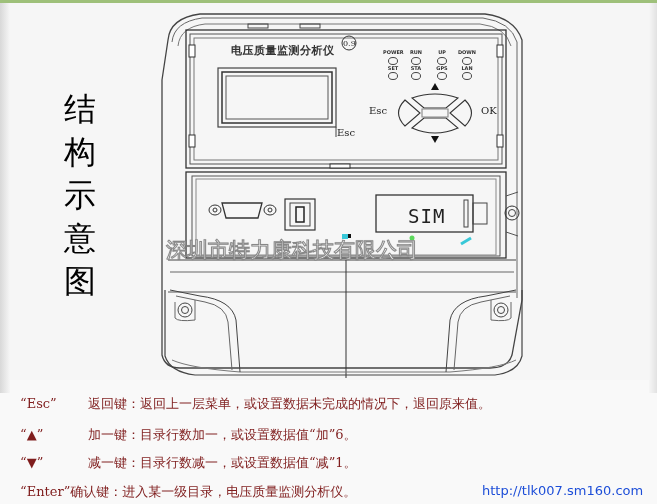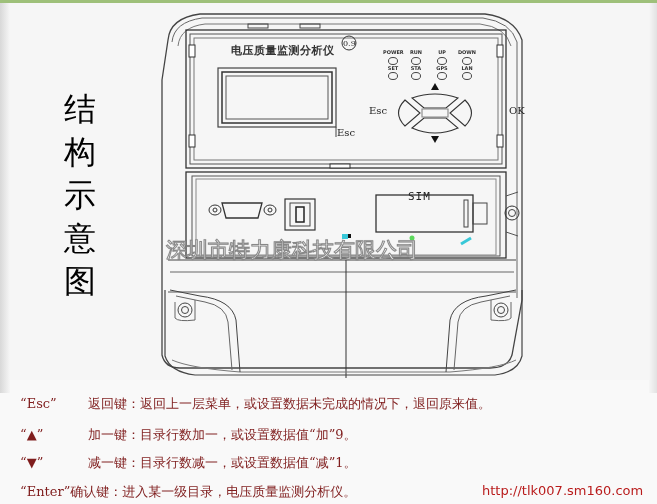"OK" .ok-key { margin-left: 28px -> none }
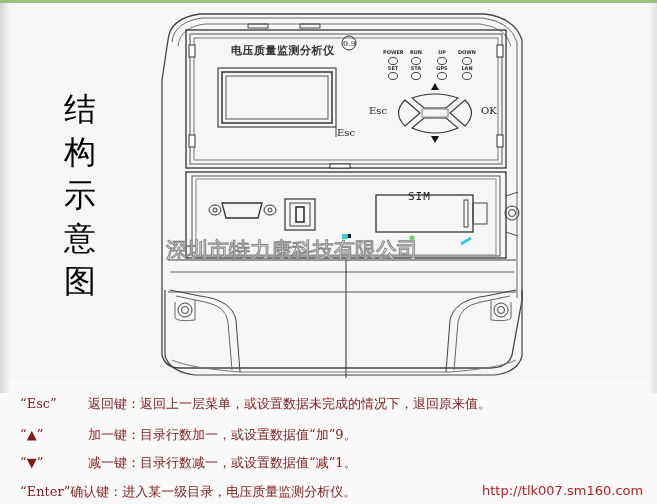"SIM" .sim-lbl { font-size: 11px -> 19px; top: 190px -> 205px }
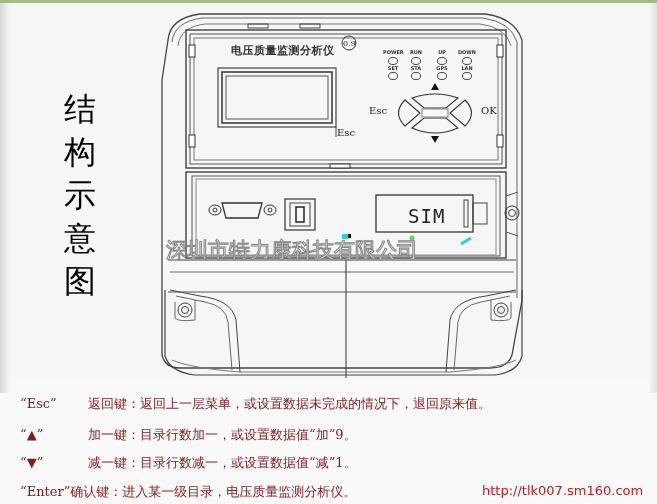"加一键：目录行数加一，或设置数据值“加”9。" span.name { text: 9 -> 6 }
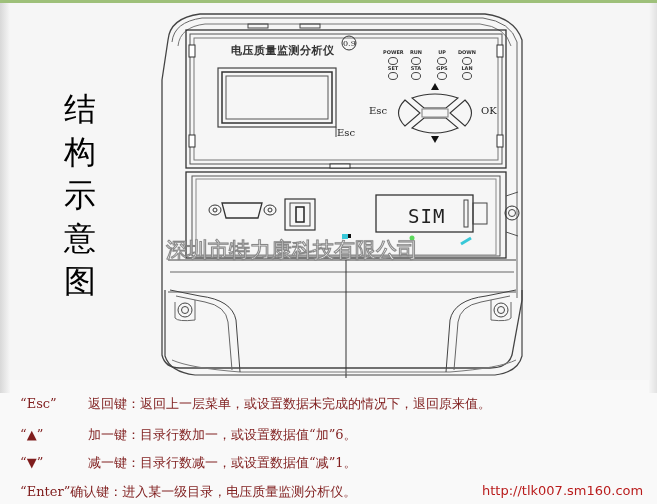"http://tlk007.sm160.com" .url { color: #b91c1c -> #1d4ed8 }
